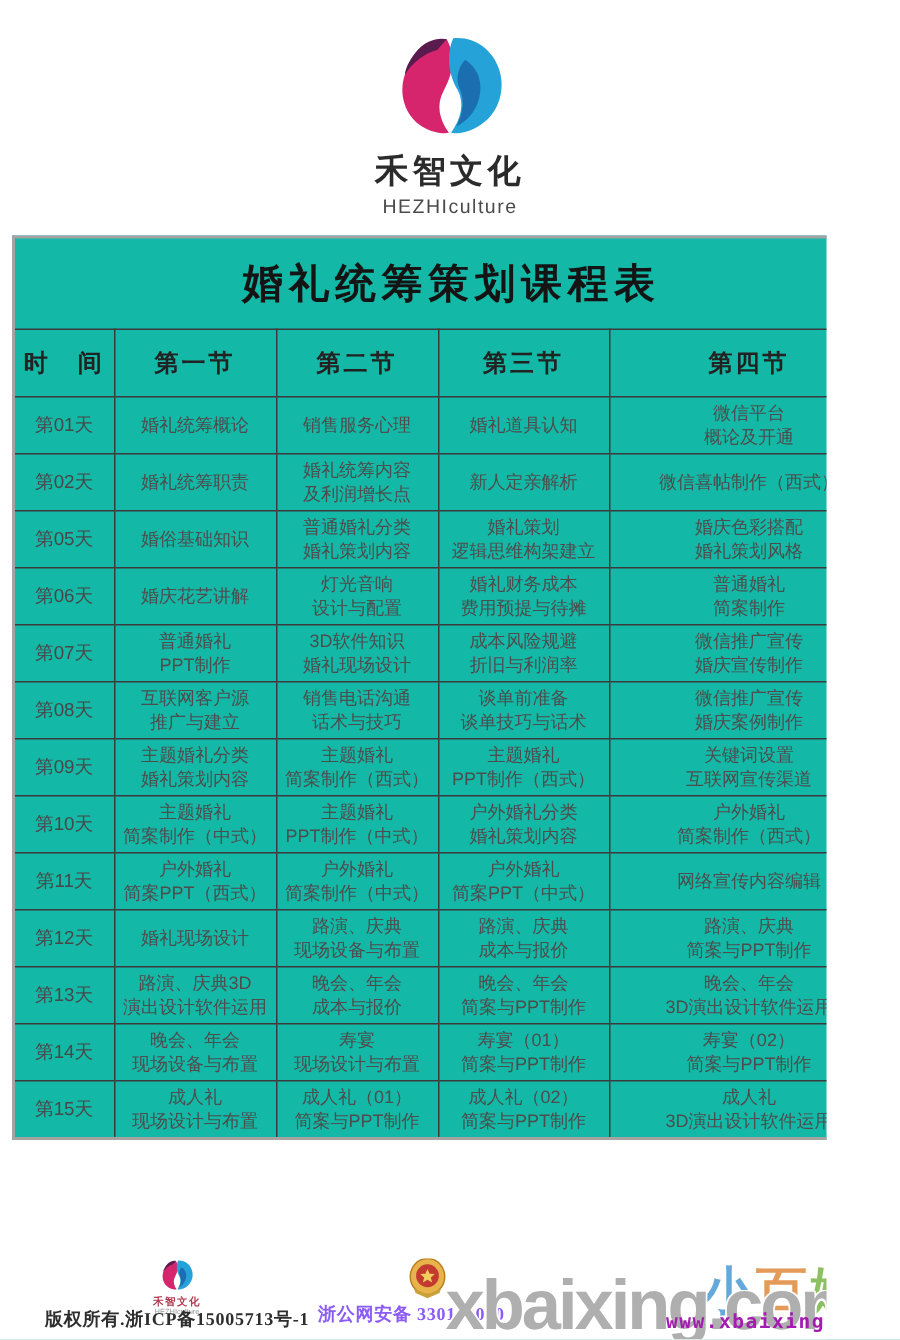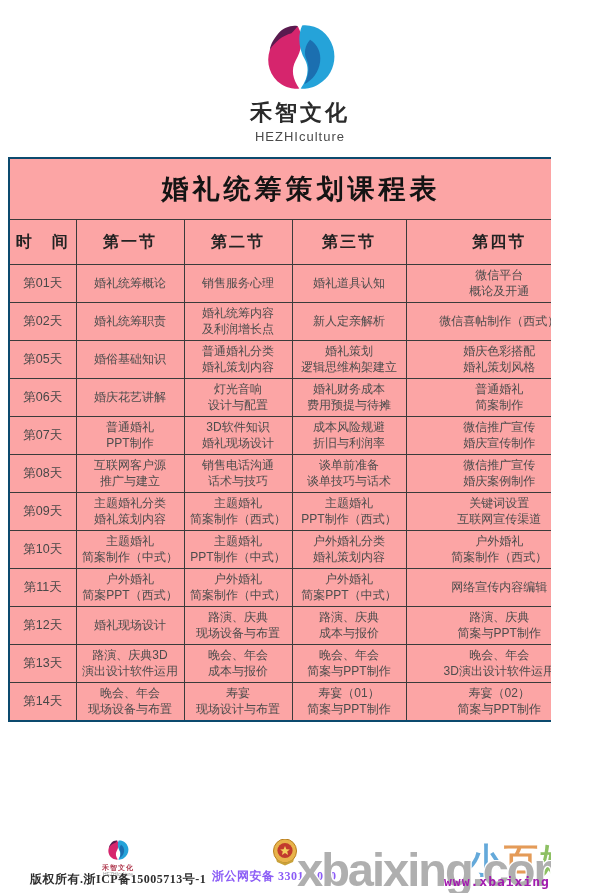"婚礼统筹策划课程表" table.course { background: #fca5a5 -> #14b8a6; border: 2px solid #0c4a6e -> 2px solid #a3a3a3 }
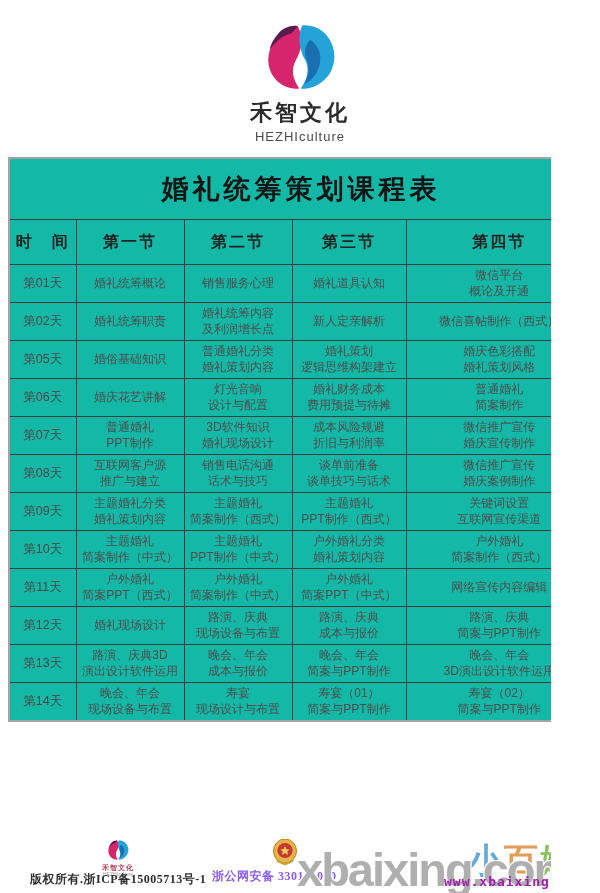"第15天" tr { html: none -> <tr> <td>第15天</td> <td>成人礼<br>现场设计与布置</td> <td>成人礼（01）<br>简案与PPT制作</td> <td>成人礼（02）<br>简案与PPT制作</td> <td>成人礼<br>3D演出设计软件运用</td> </tr> }
